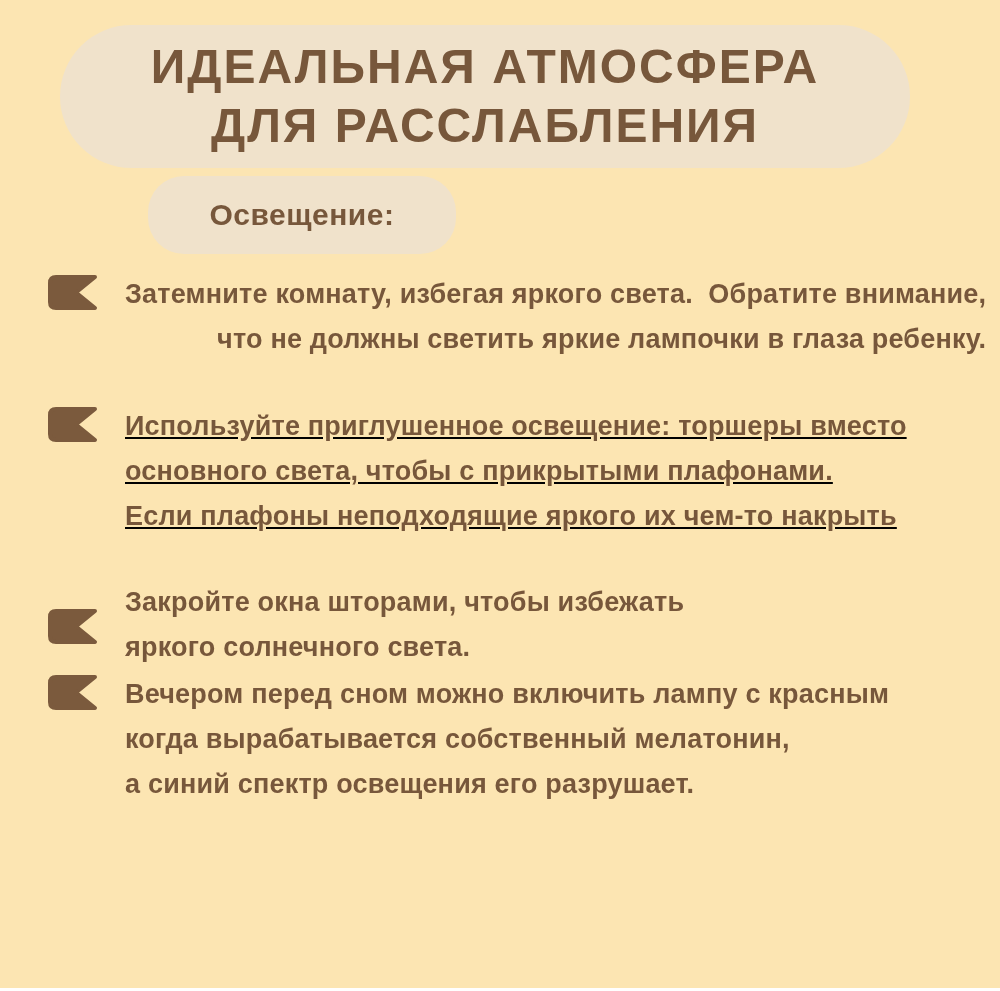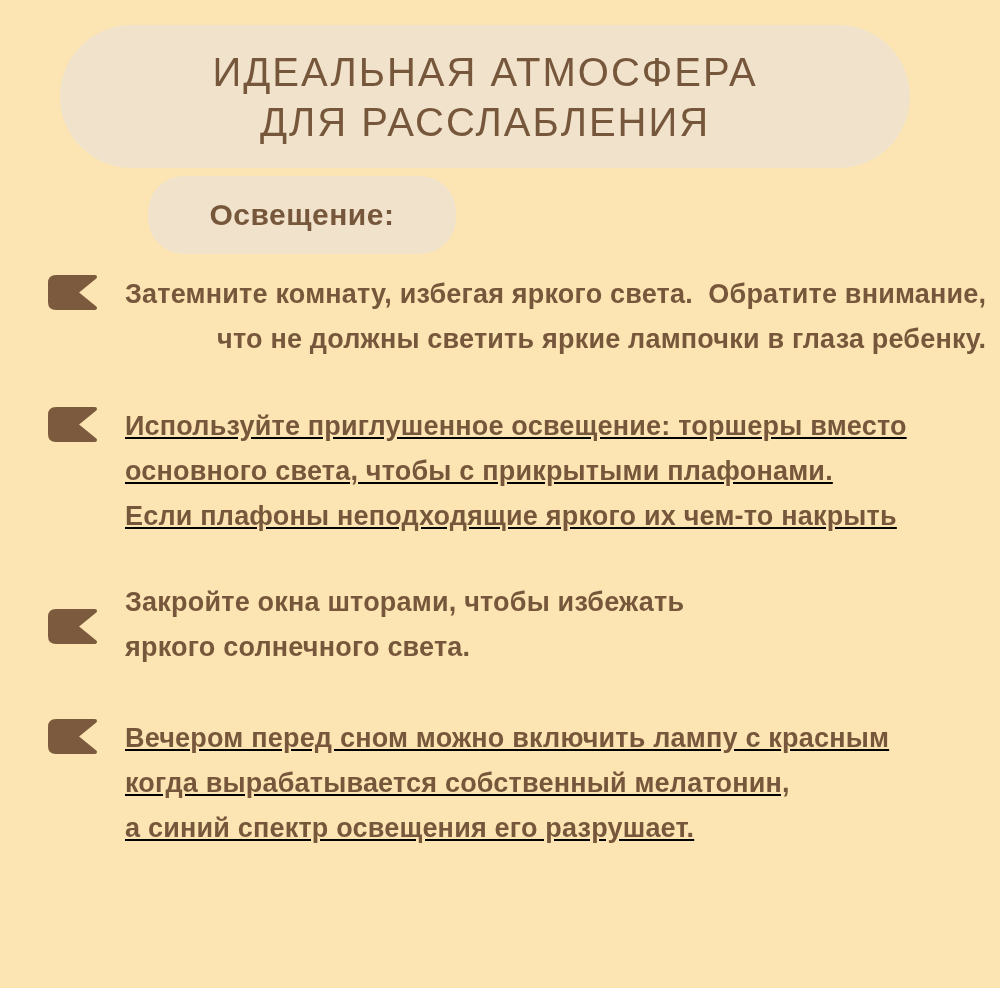"ИДЕАЛЬНАЯ АТМОСФЕРА" .header-line { font-size: 40px -> 48px; font-weight: 400 -> 700 }
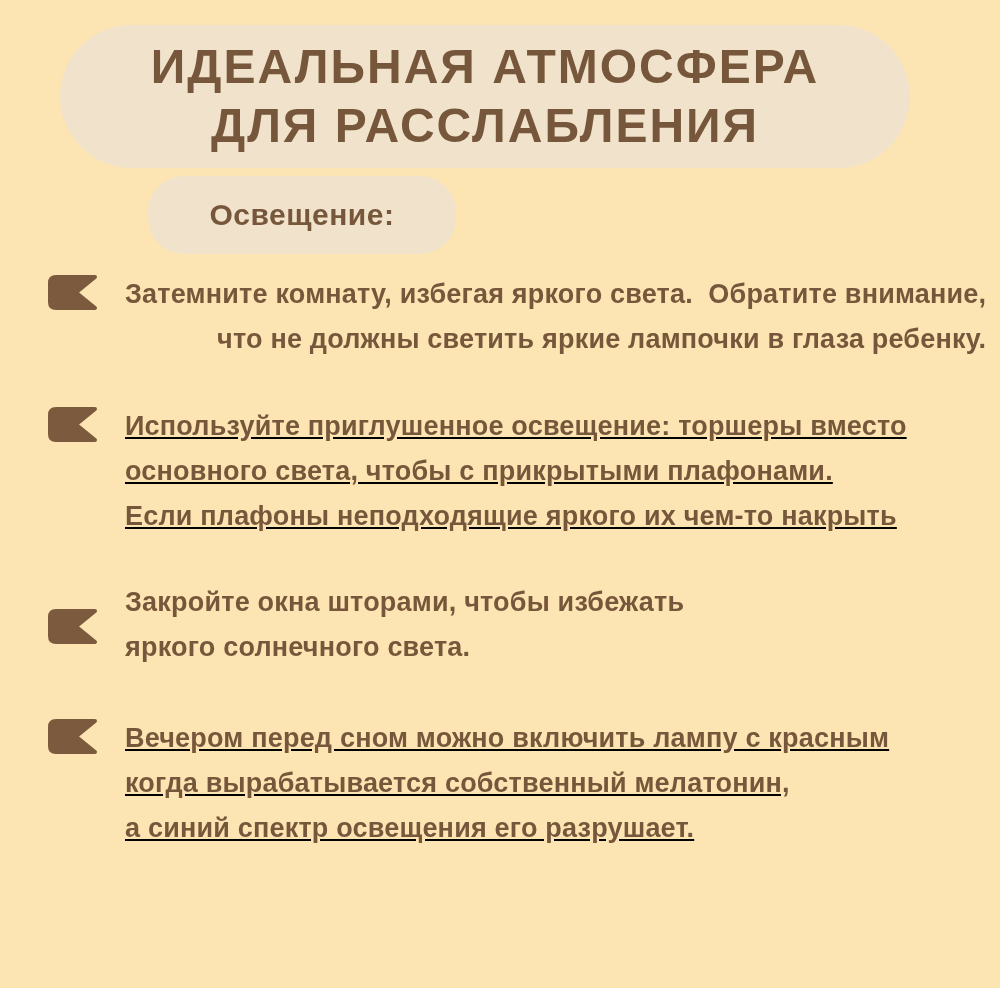"Вечером перед сном можно включить" .bullet-4 { text-decoration: underline -> none; top: 716px -> 672px }
